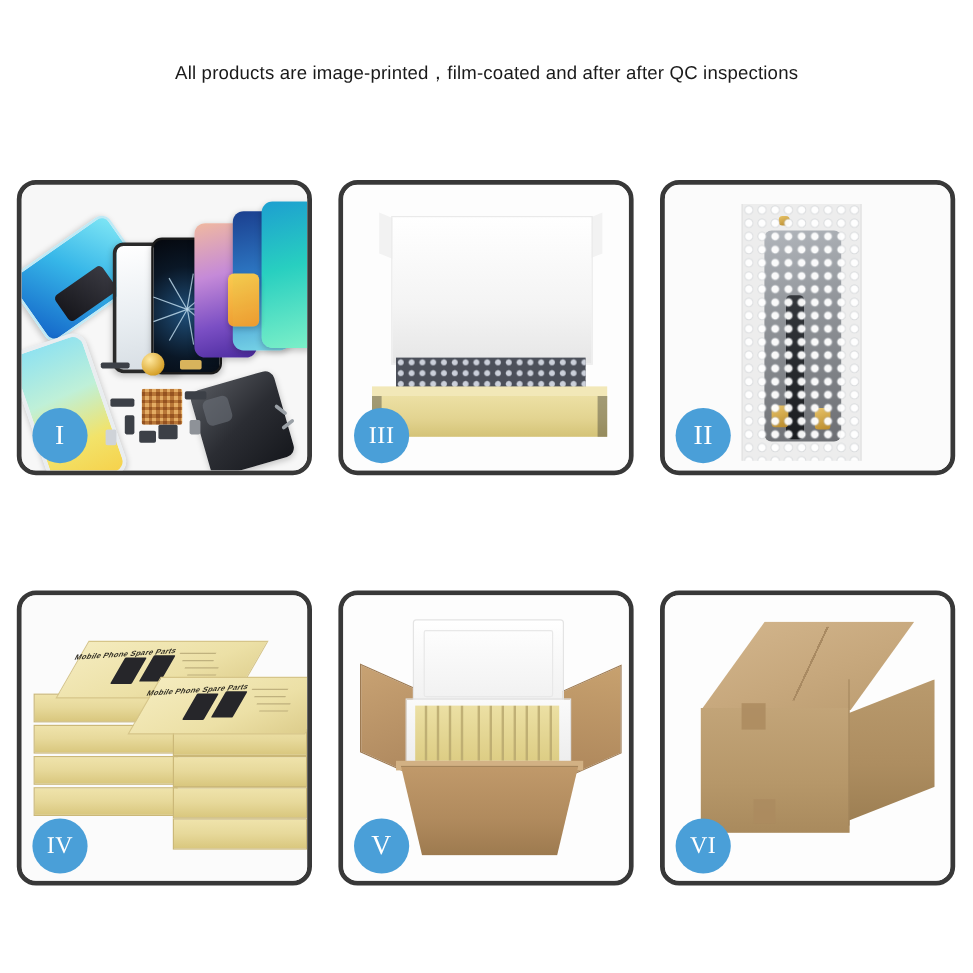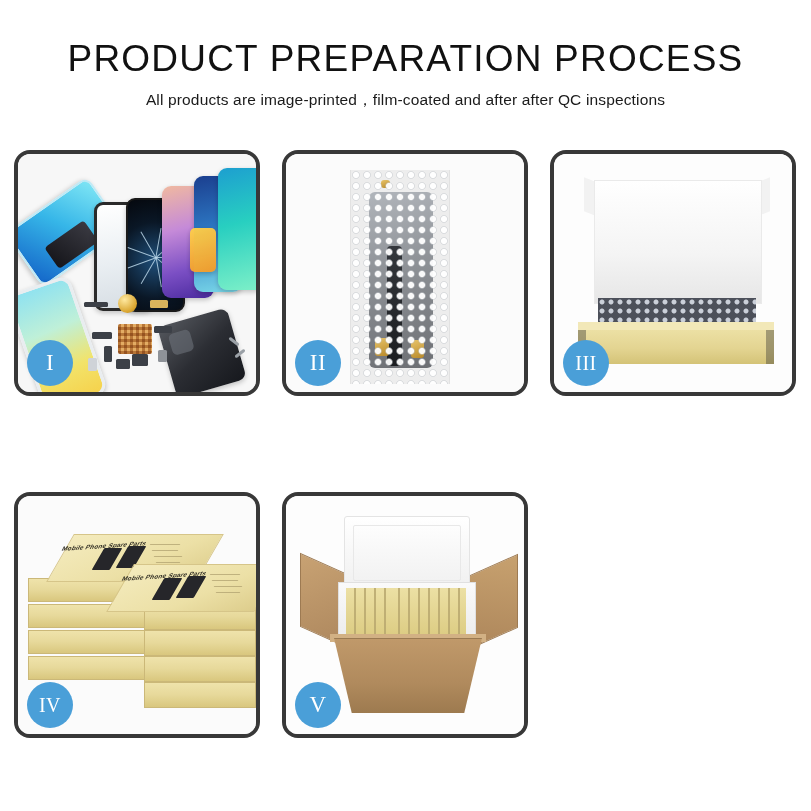"PRODUCT PREPARATION PROCESS" div.title { html: <div>PRODUCT PREPARATION PROCESS</div> -> none }
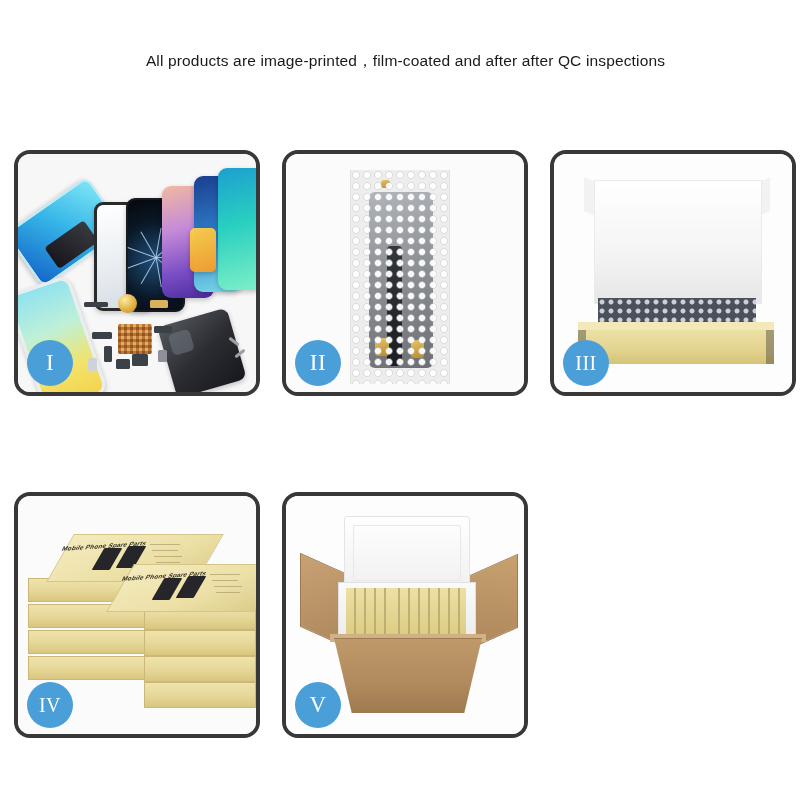"II" div.card { order: before "III" -> after "III" }
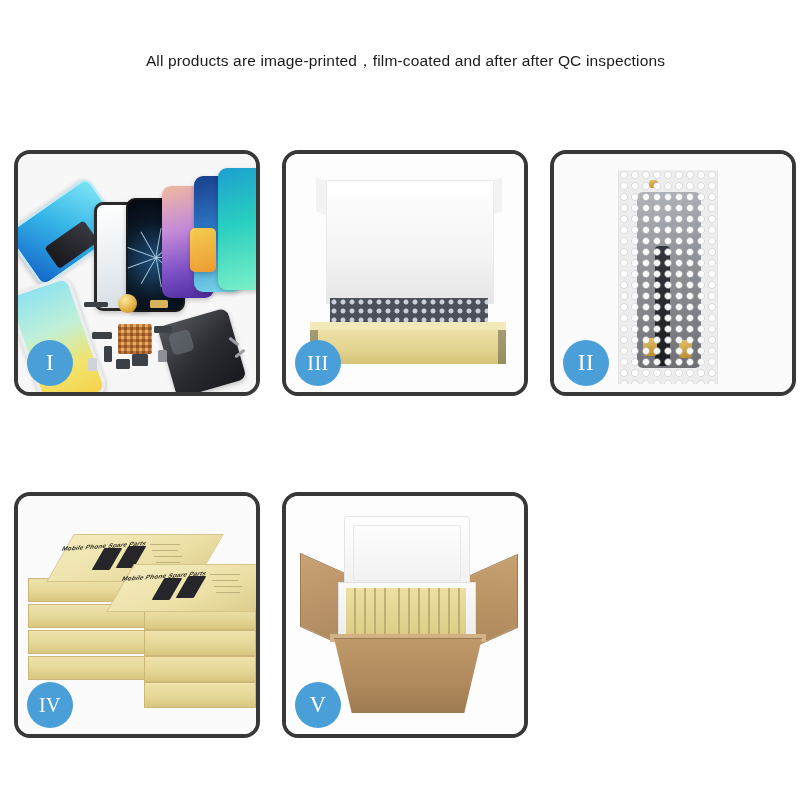"VI" div.card { html: none -> <div> <div> <div> <div></div> <div></div> <div></div> <div></div> <div></div> <div></div> <div></div> </div> </div> <div> <span>VI</span> </div> </div> }
